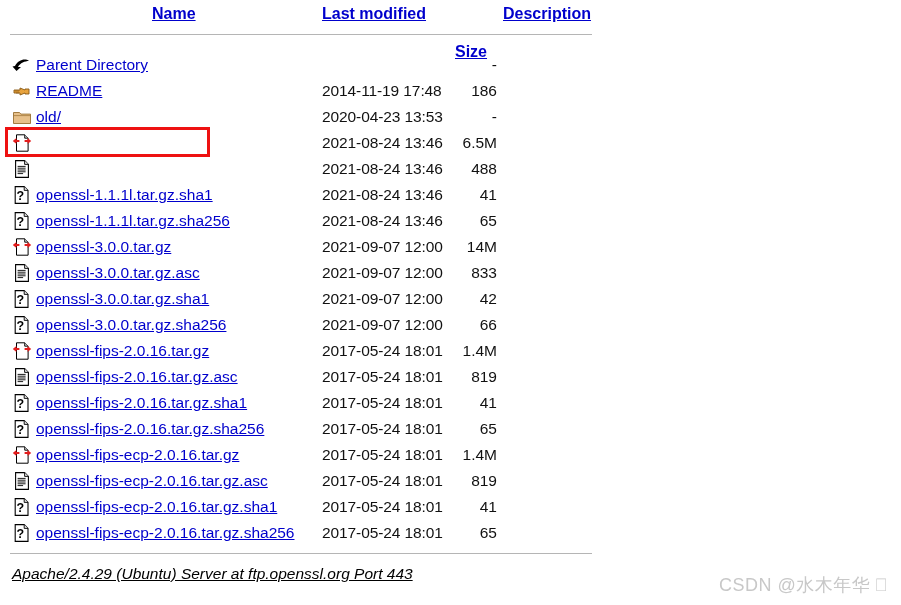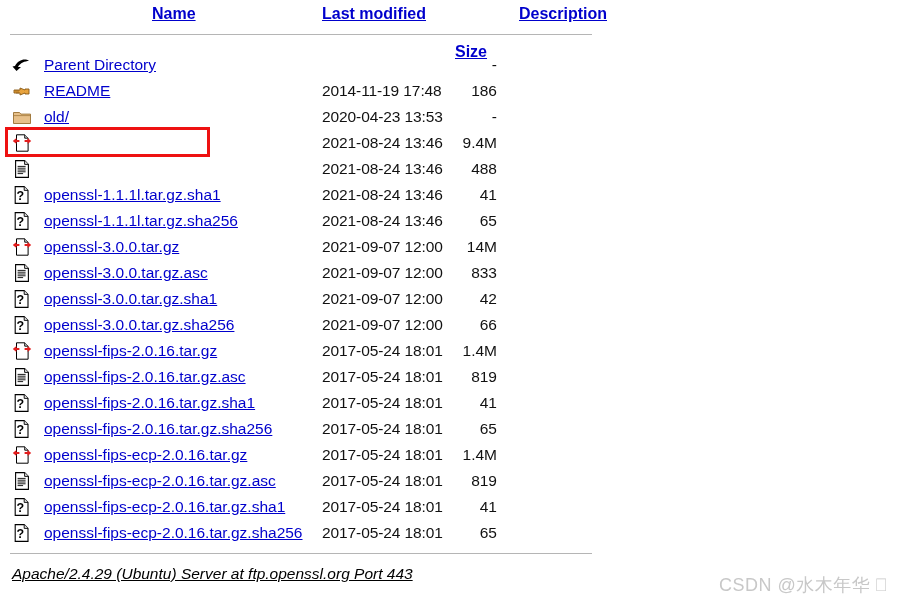"Description" .hdr-desc { margin-left: 16px -> none }
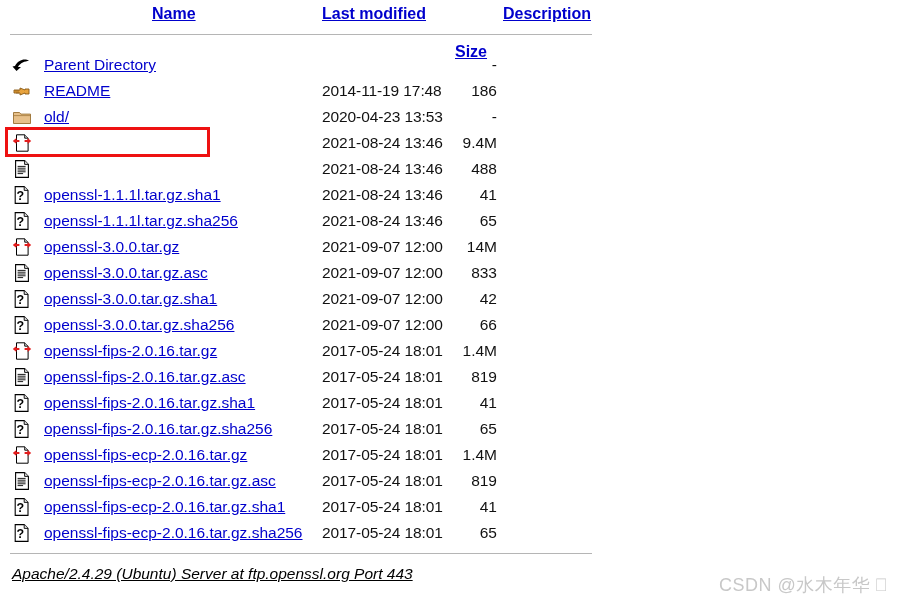"Parent Directory" .name-cell a { margin-left: 8px -> none }
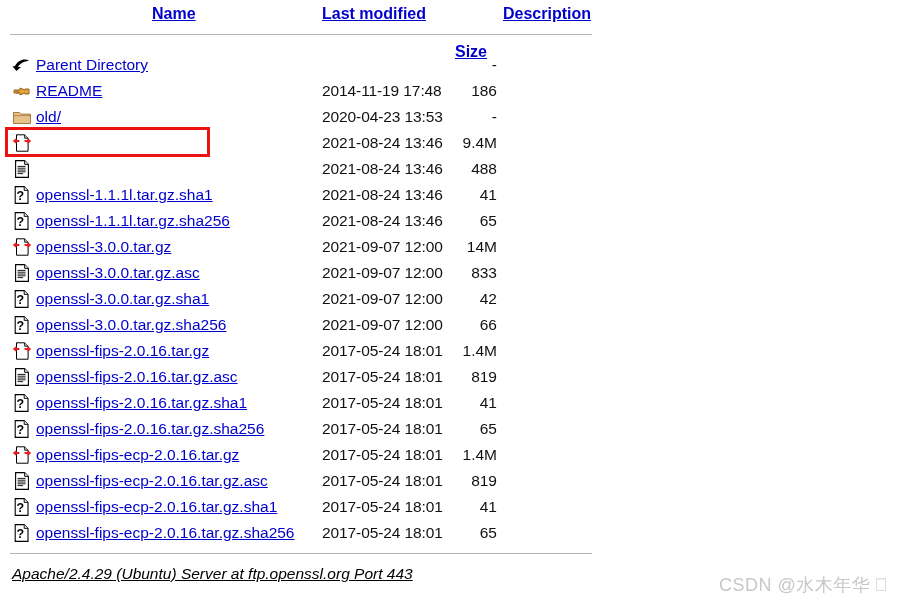"9.4M" span.size-cell { text: 9.4M -> 6.5M }
